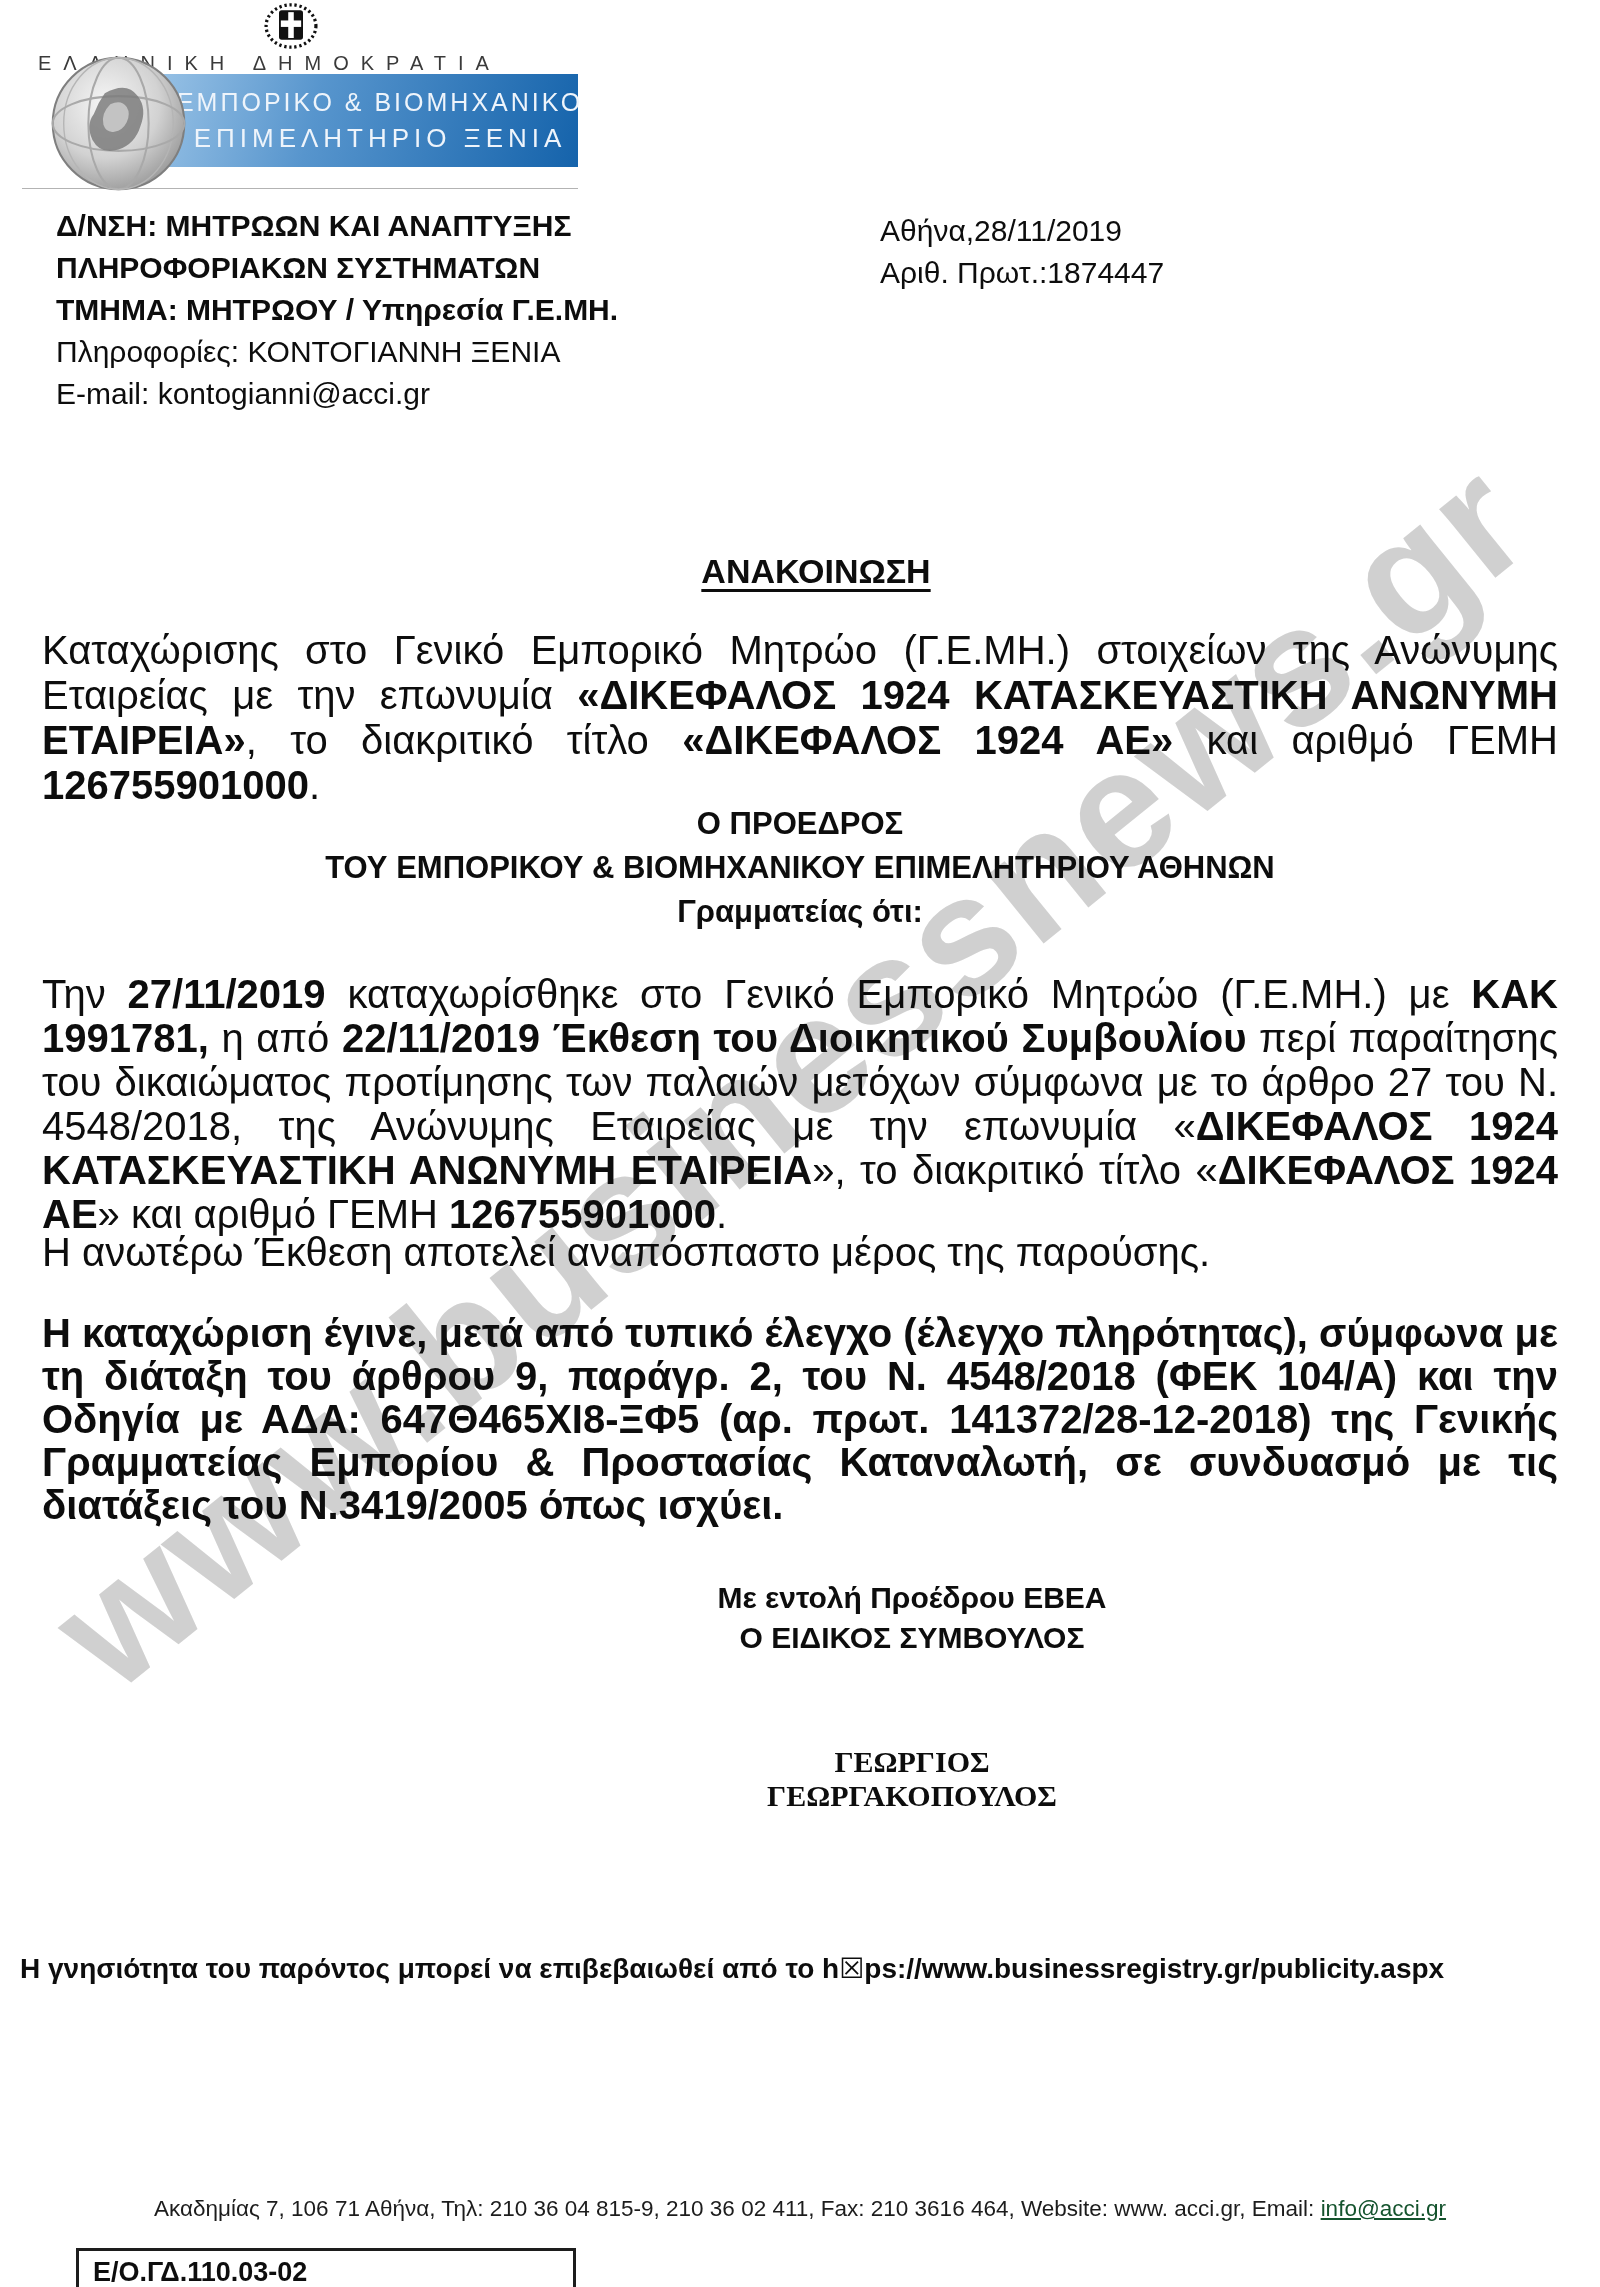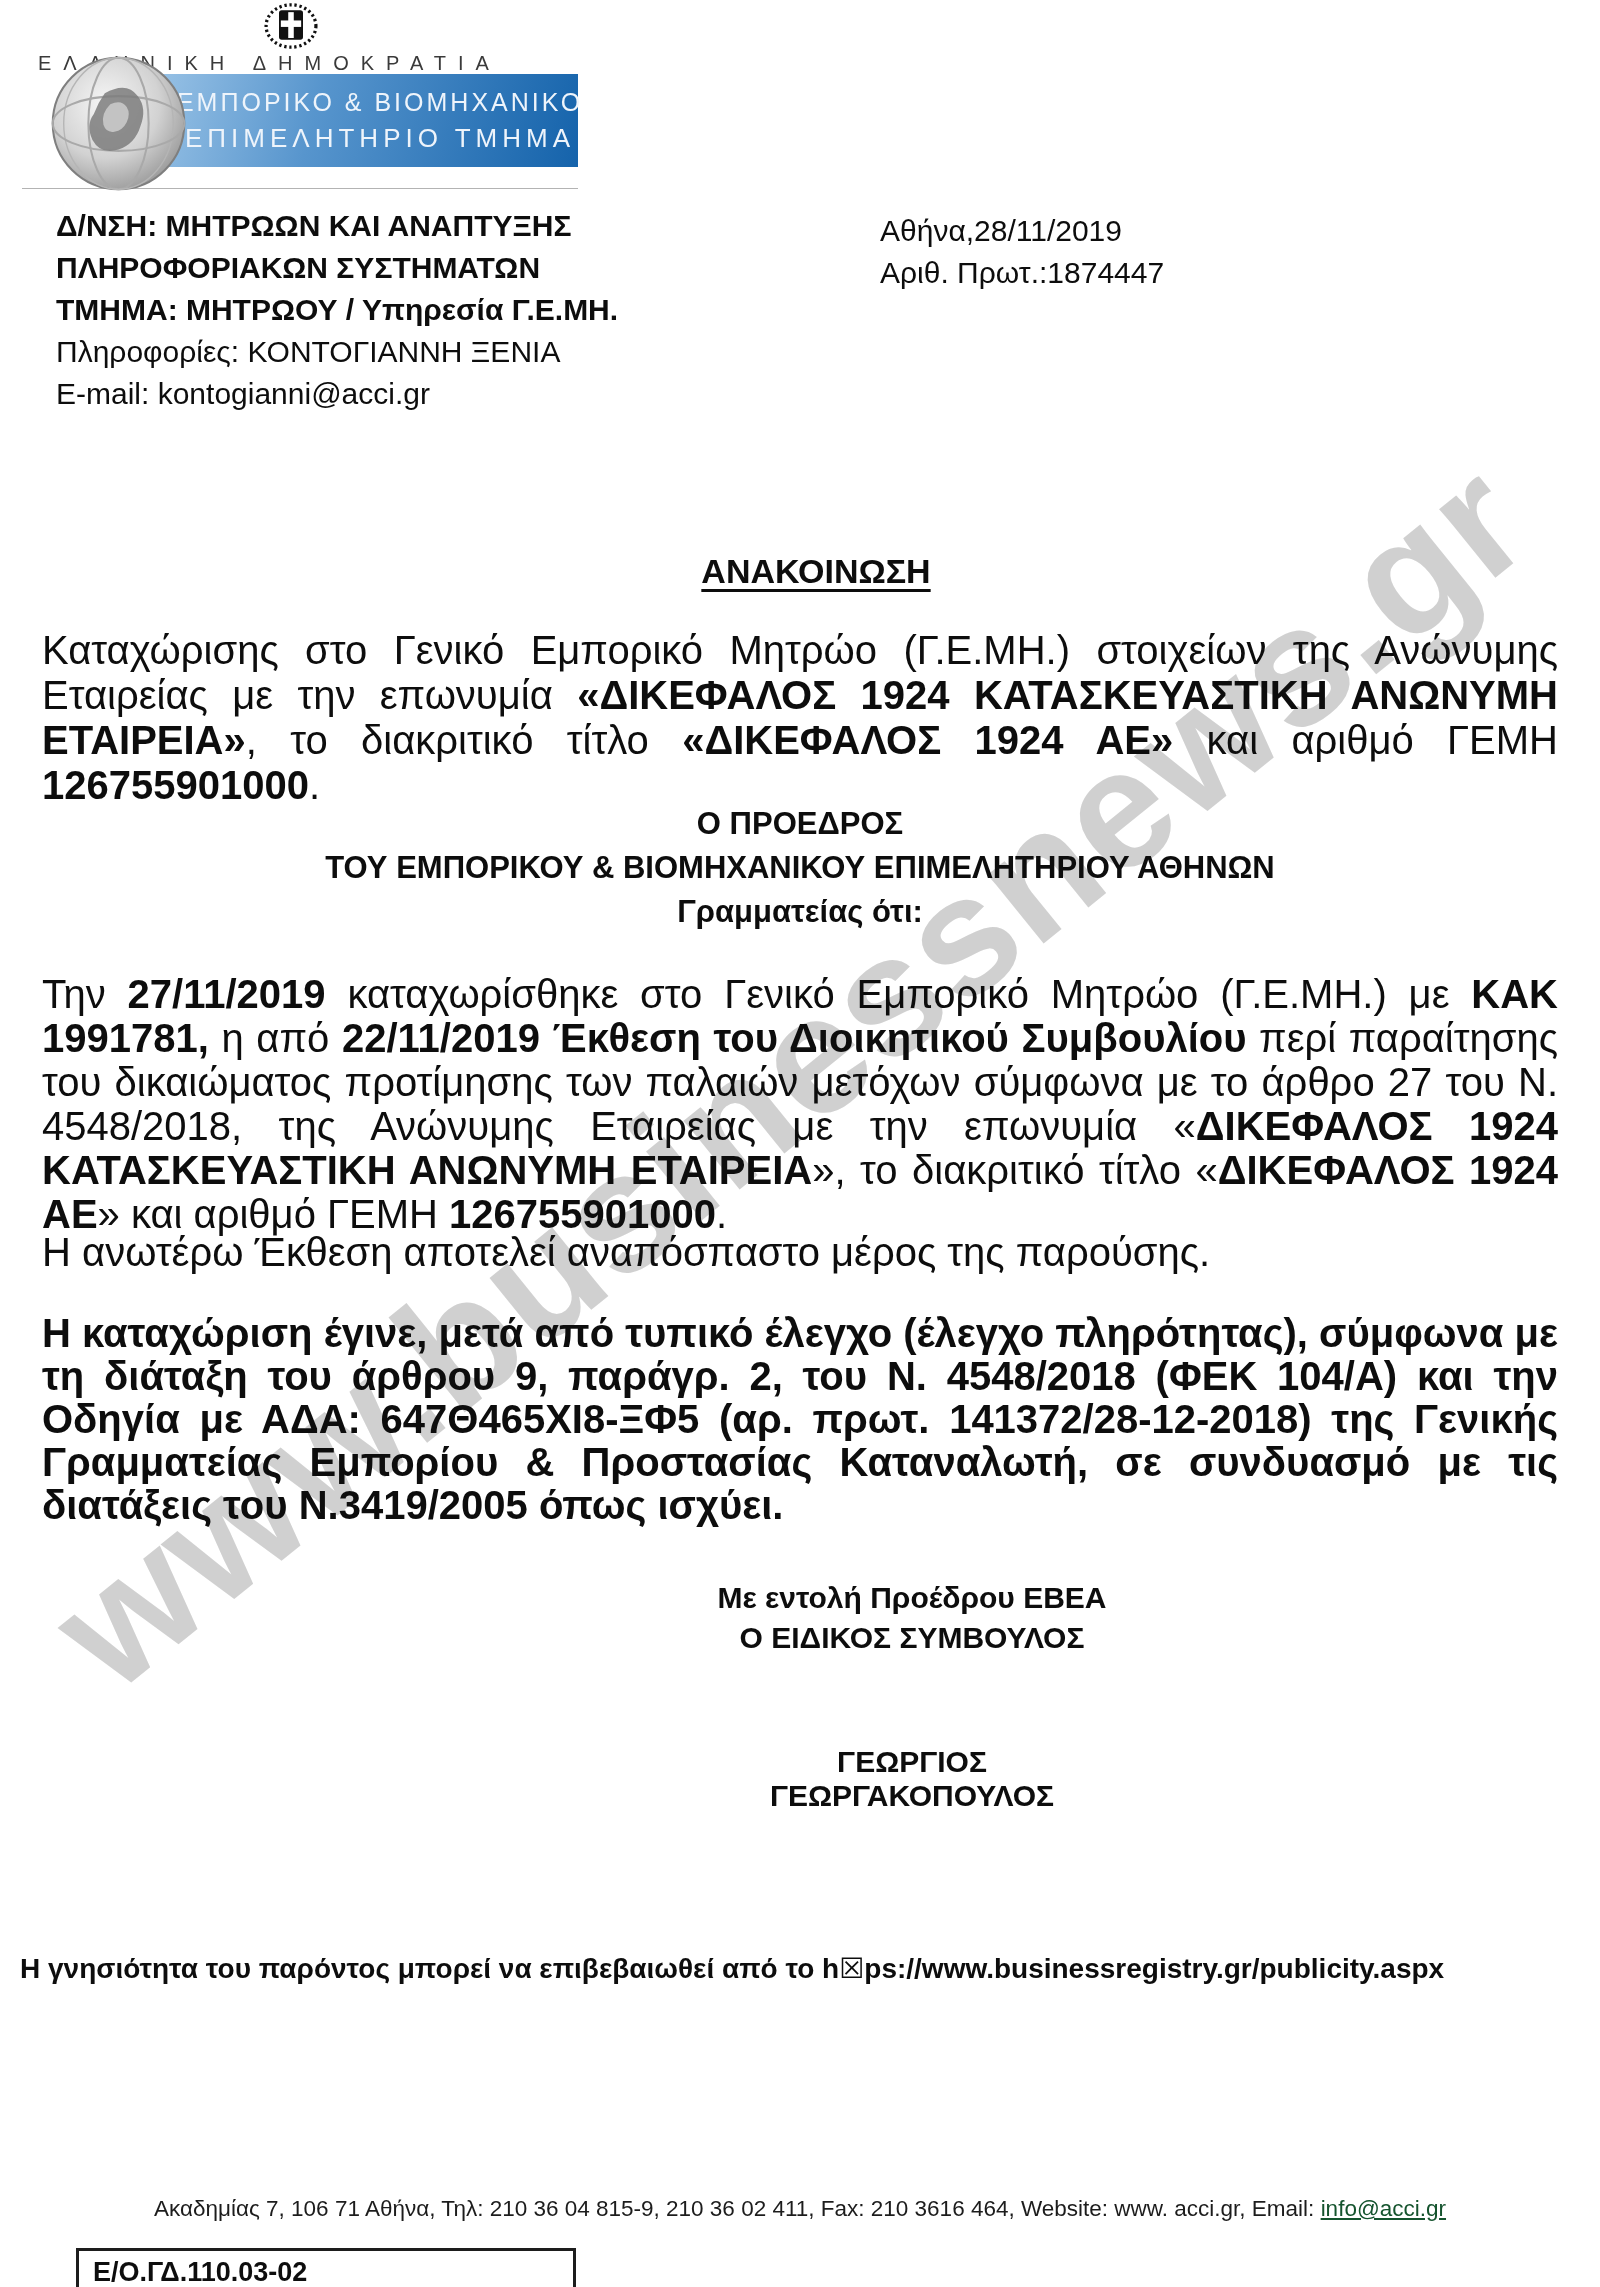"ΕΠΙΜΕΛΗΤΗΡΙΟ ΤΜΗΜΑ" div.banner-line2 { text: ΤΜΗΜΑ -> ΞΕΝΙΑ }
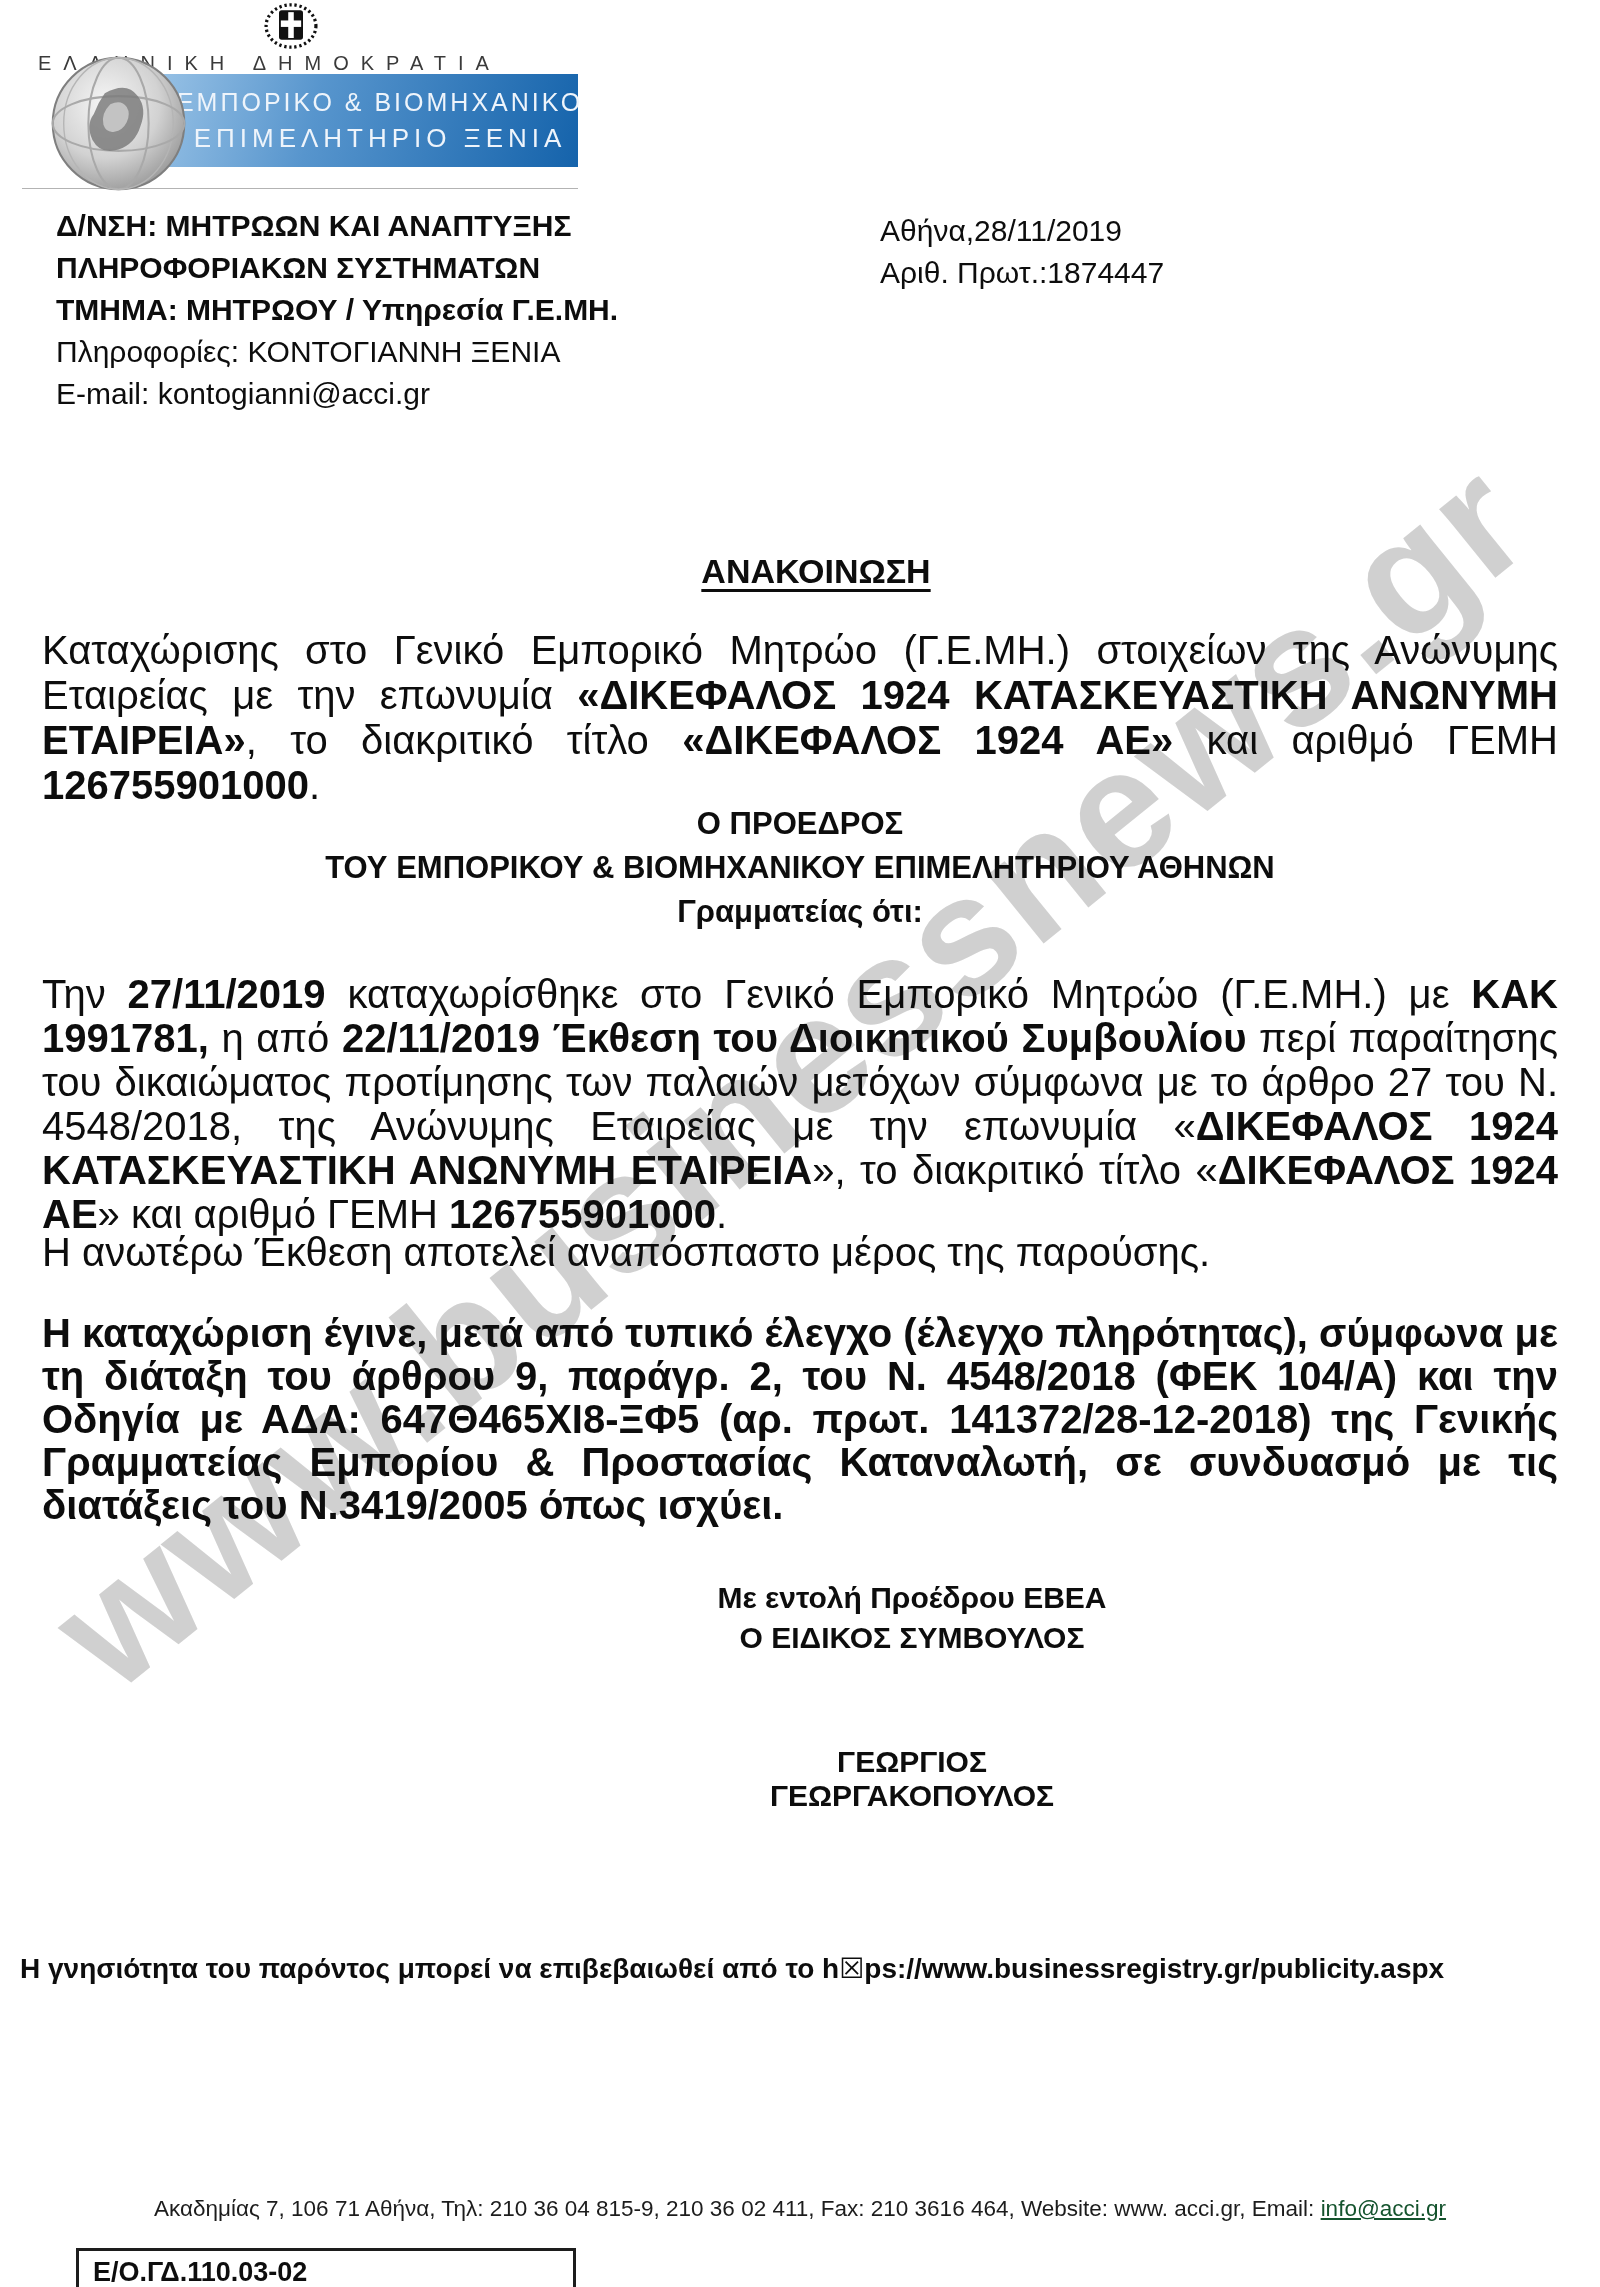"ΓΕΩΡΓΙΟΣ ΓΕΩΡΓΑΚΟΠΟΥΛΟΣ" .sig-name { font-family: none -> Liberation Serif, serif }
